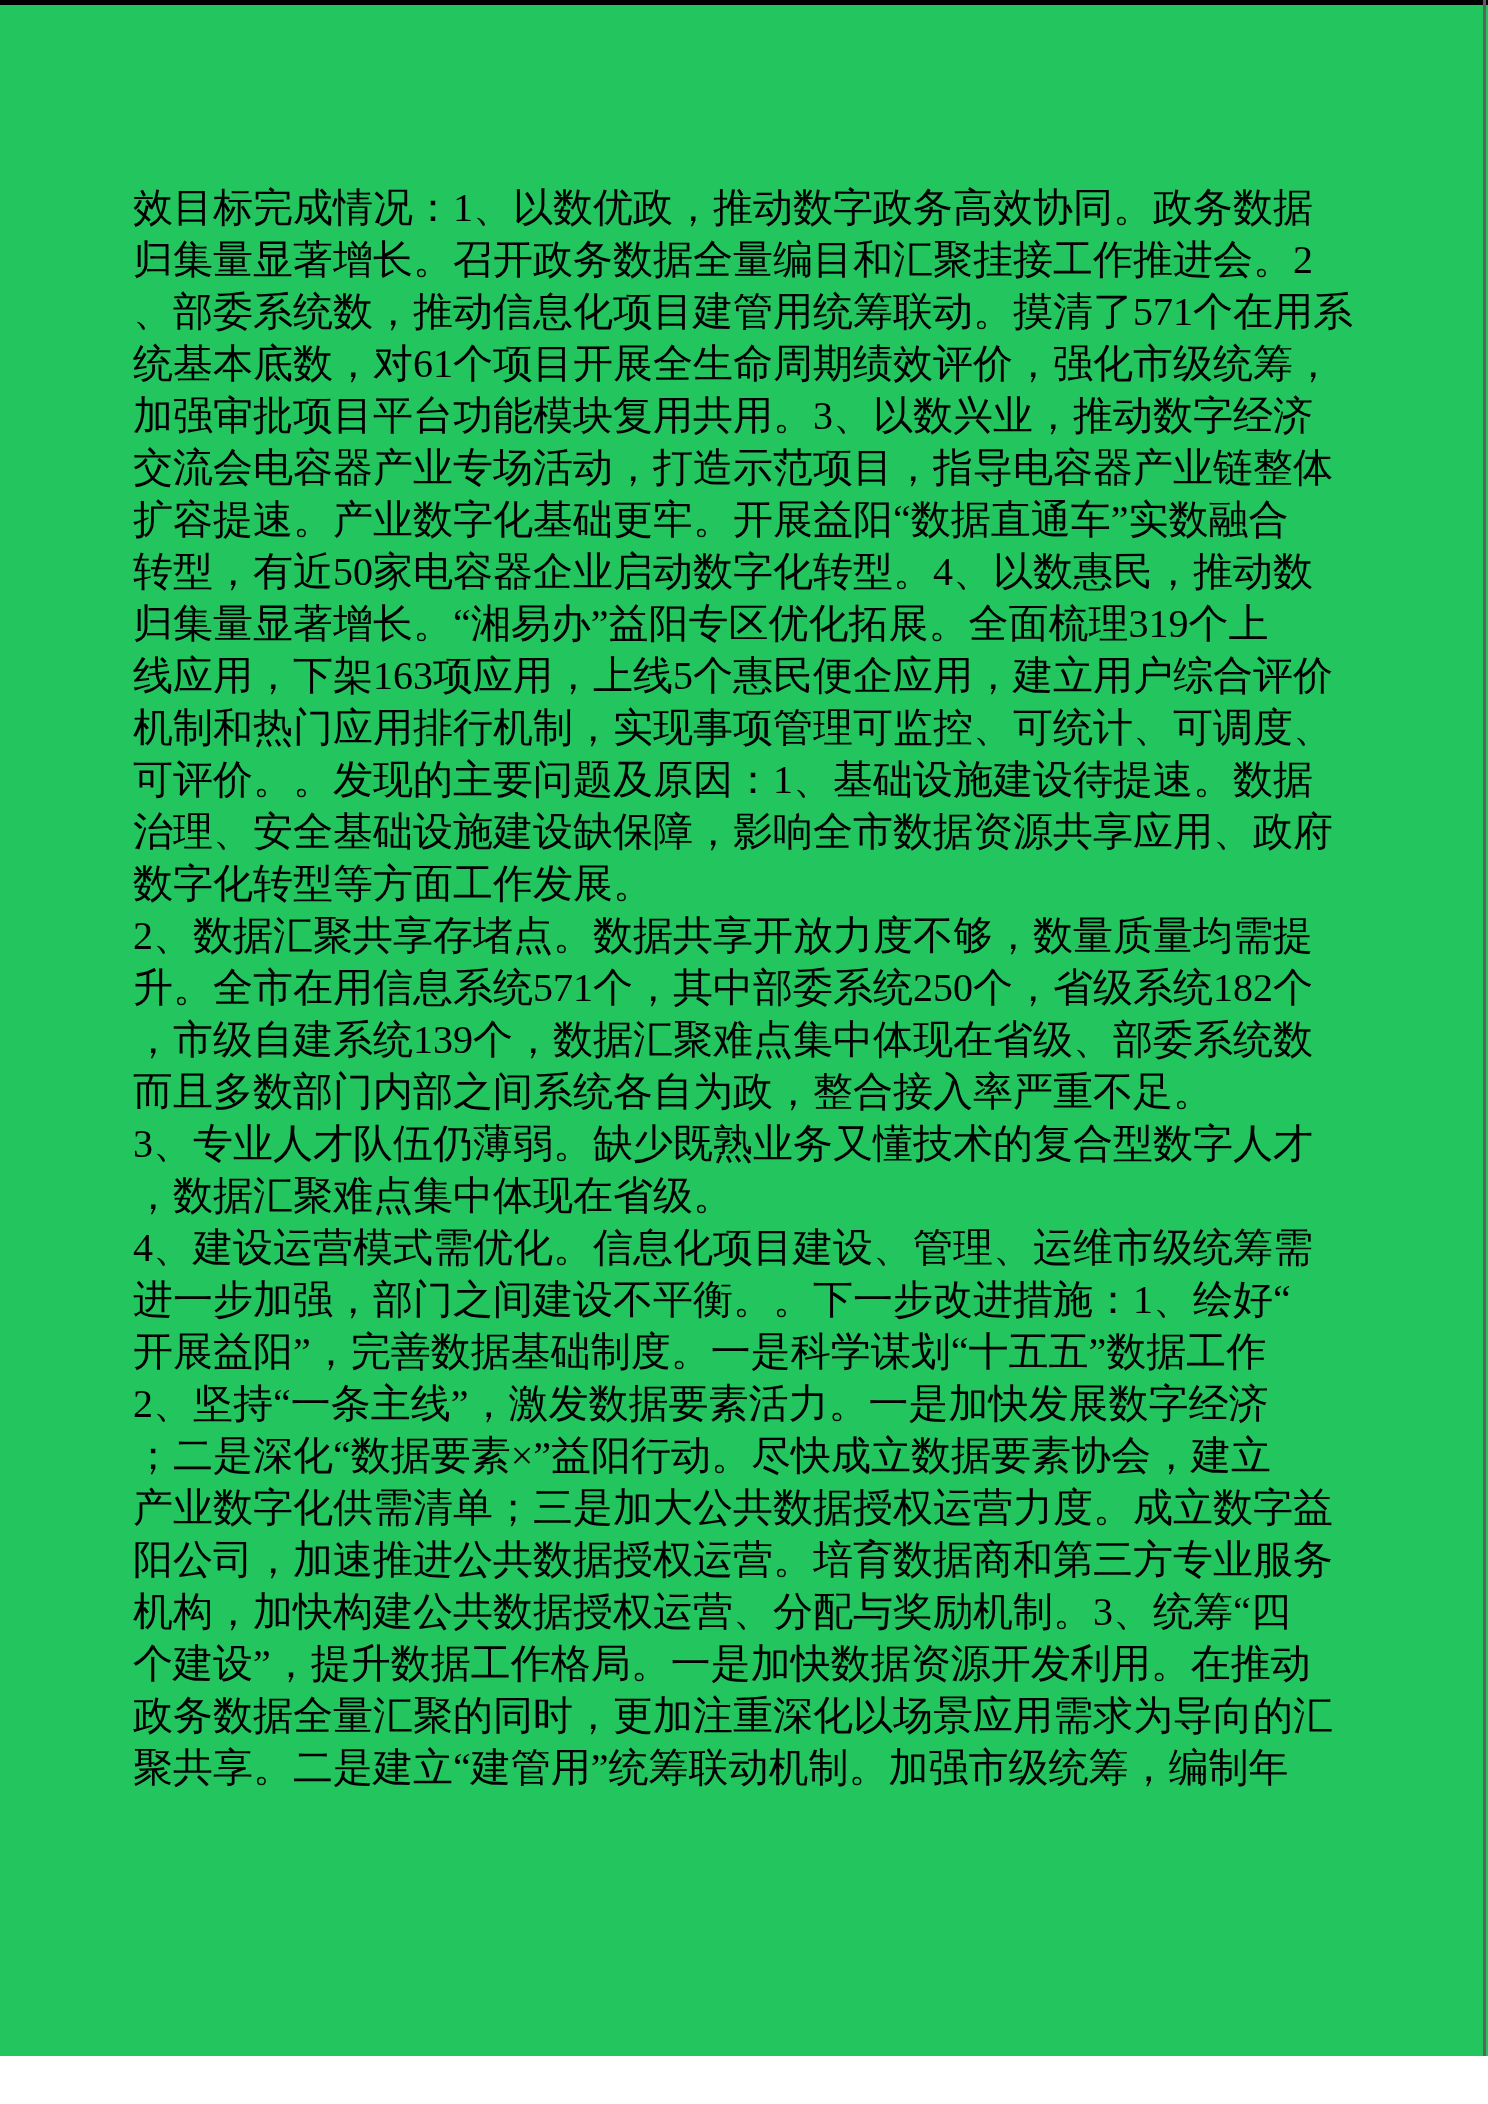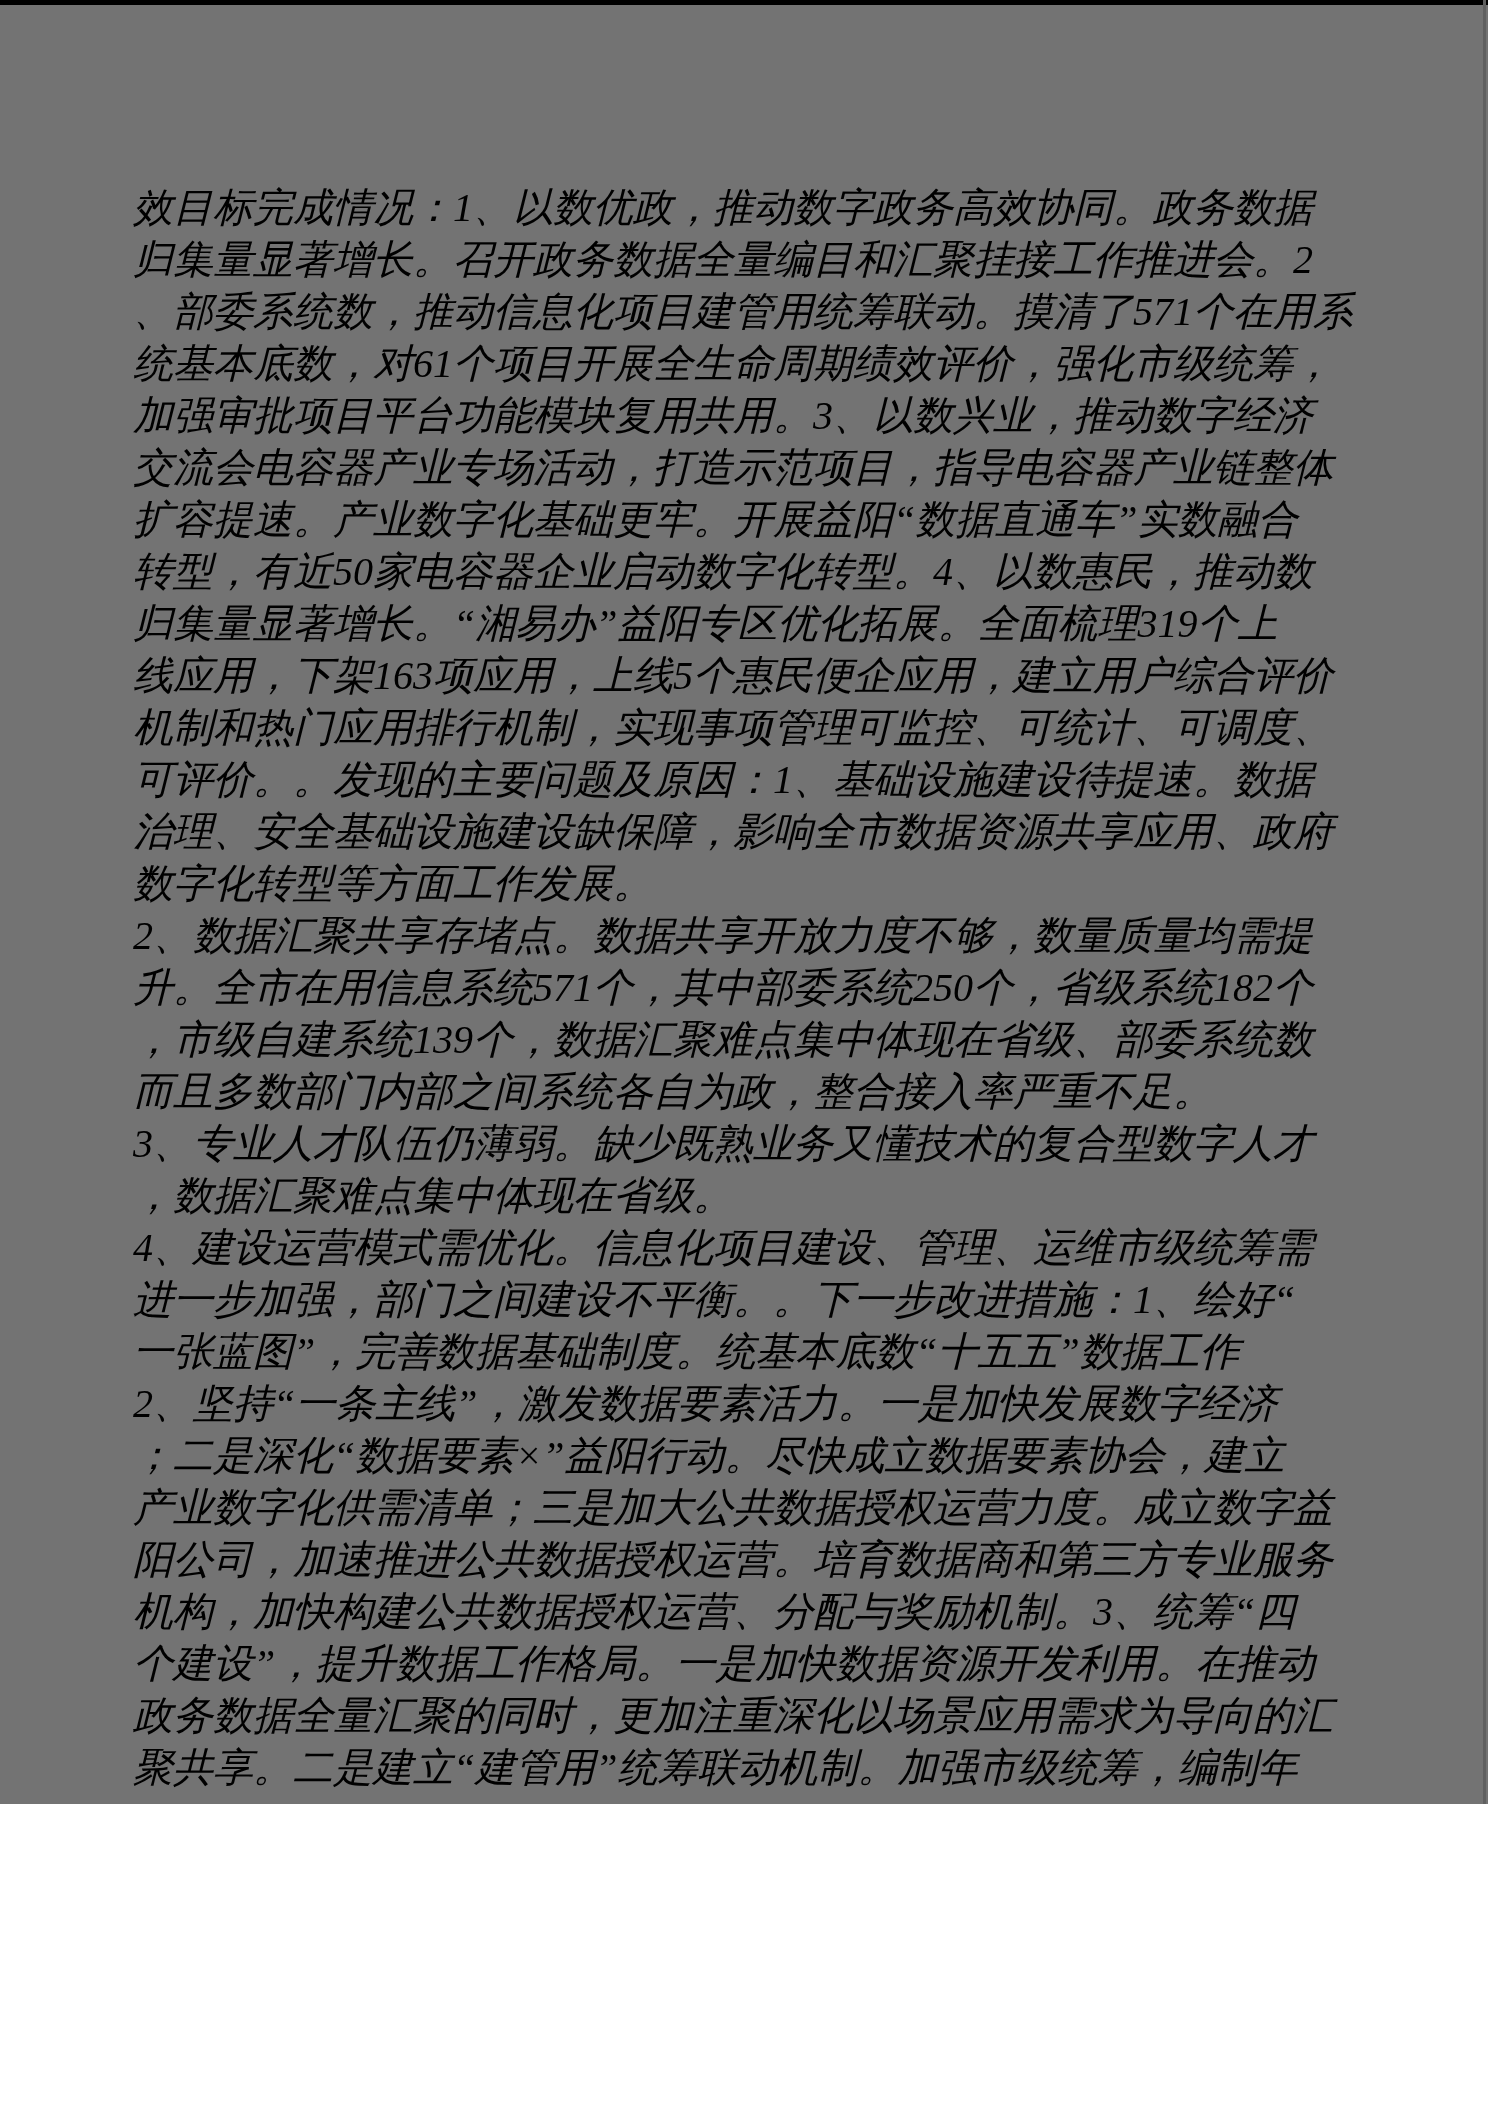"效目标完成情况：1、以数优政，推动数字政务高效协同。政务数据" .page { background: #737373 -> #22c55e; font-style: italic -> none; height: 1804px -> 2056px }
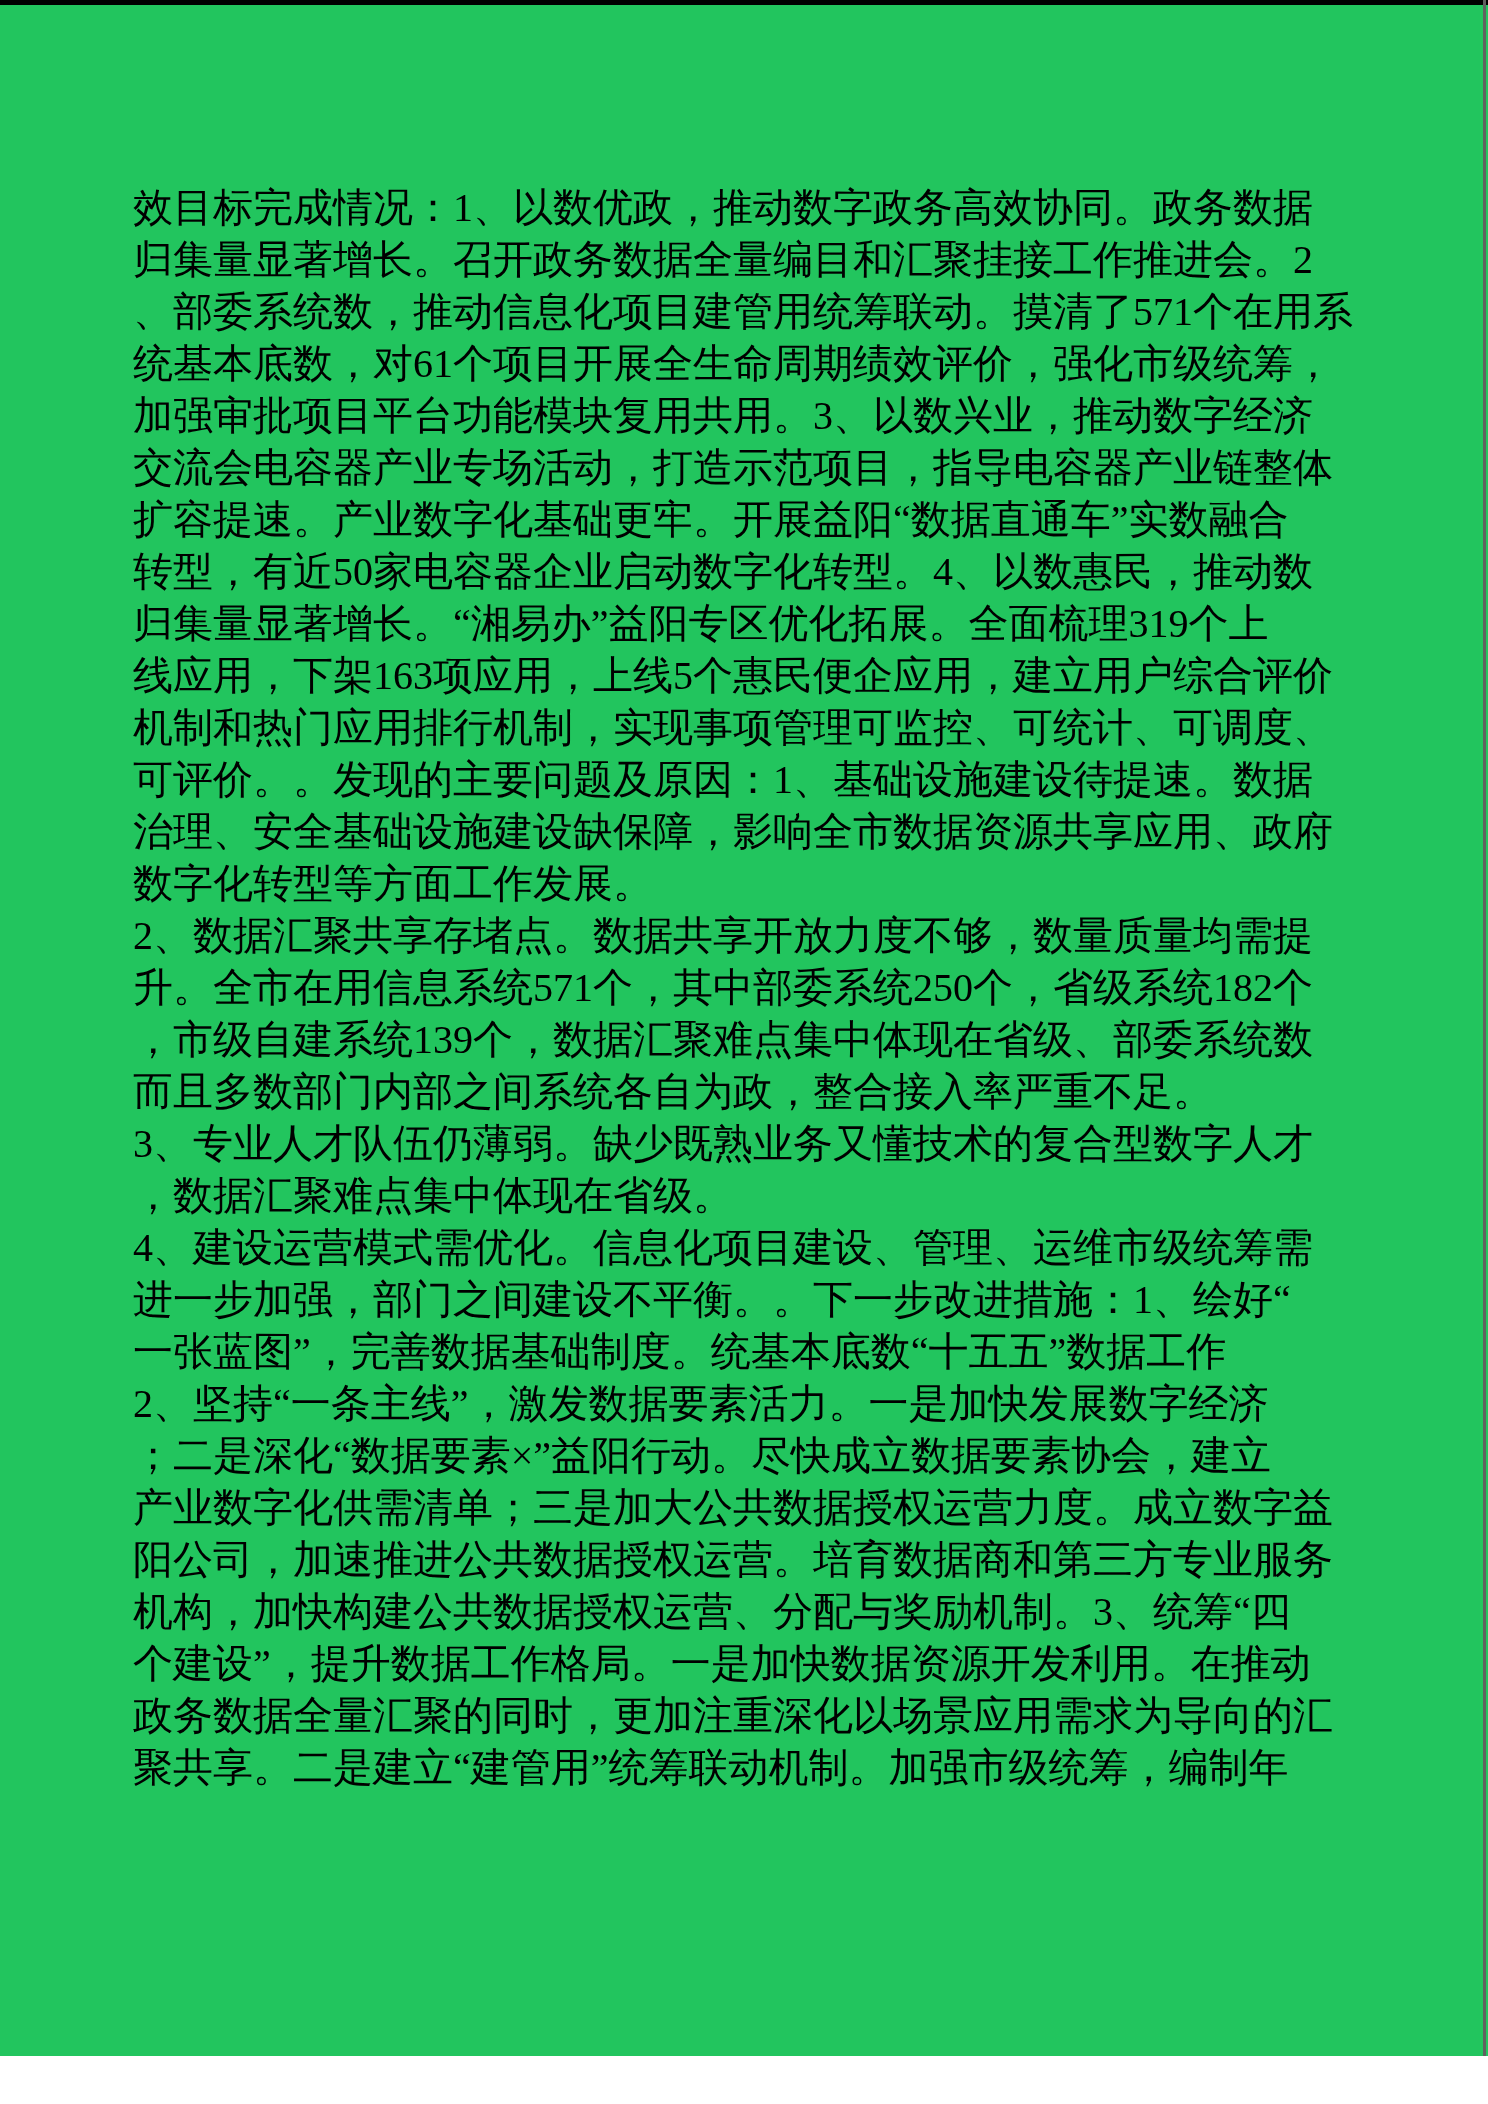"一张蓝图”，完善数据基础制度。统基本底数“十五五”数据工作" div.text-line { text: 一张蓝图”，完善数据基础制度。统基本底数 -> 开展益阳”，完善数据基础制度。一是科学谋划 }
